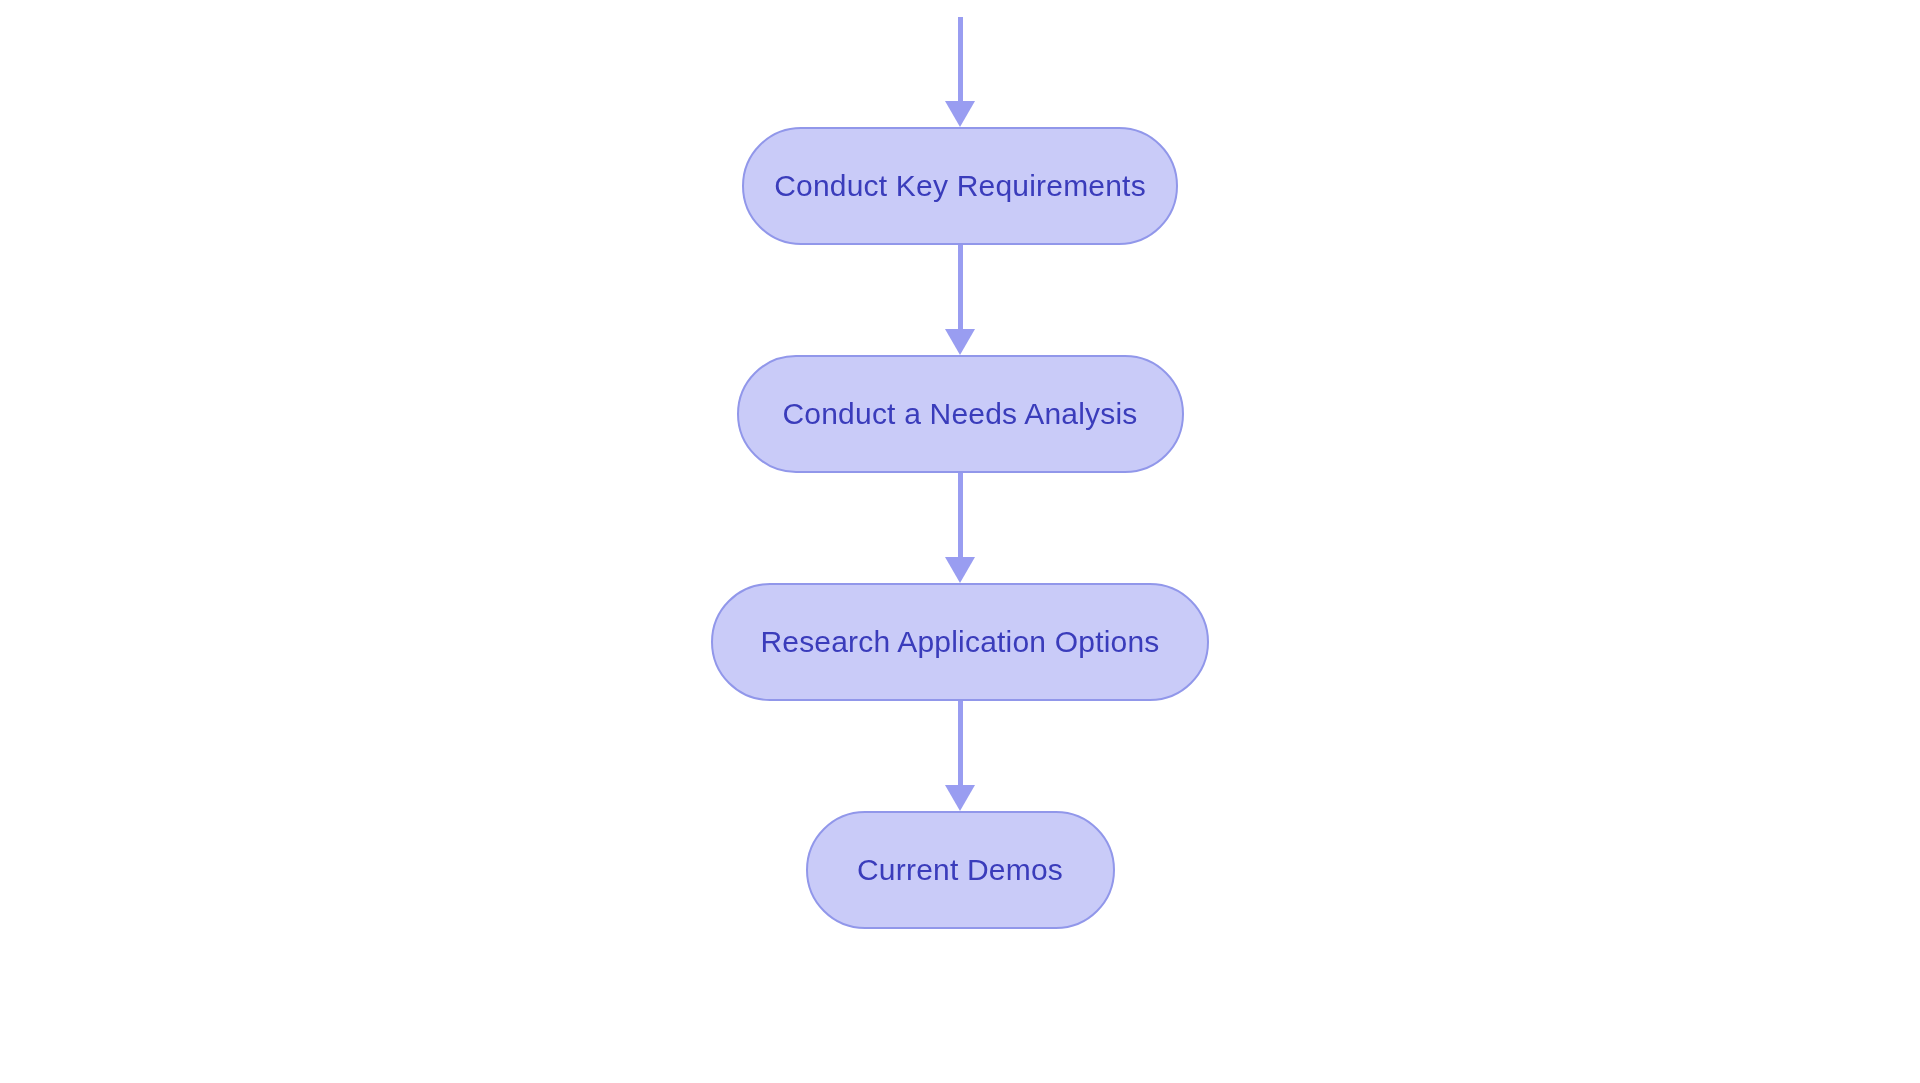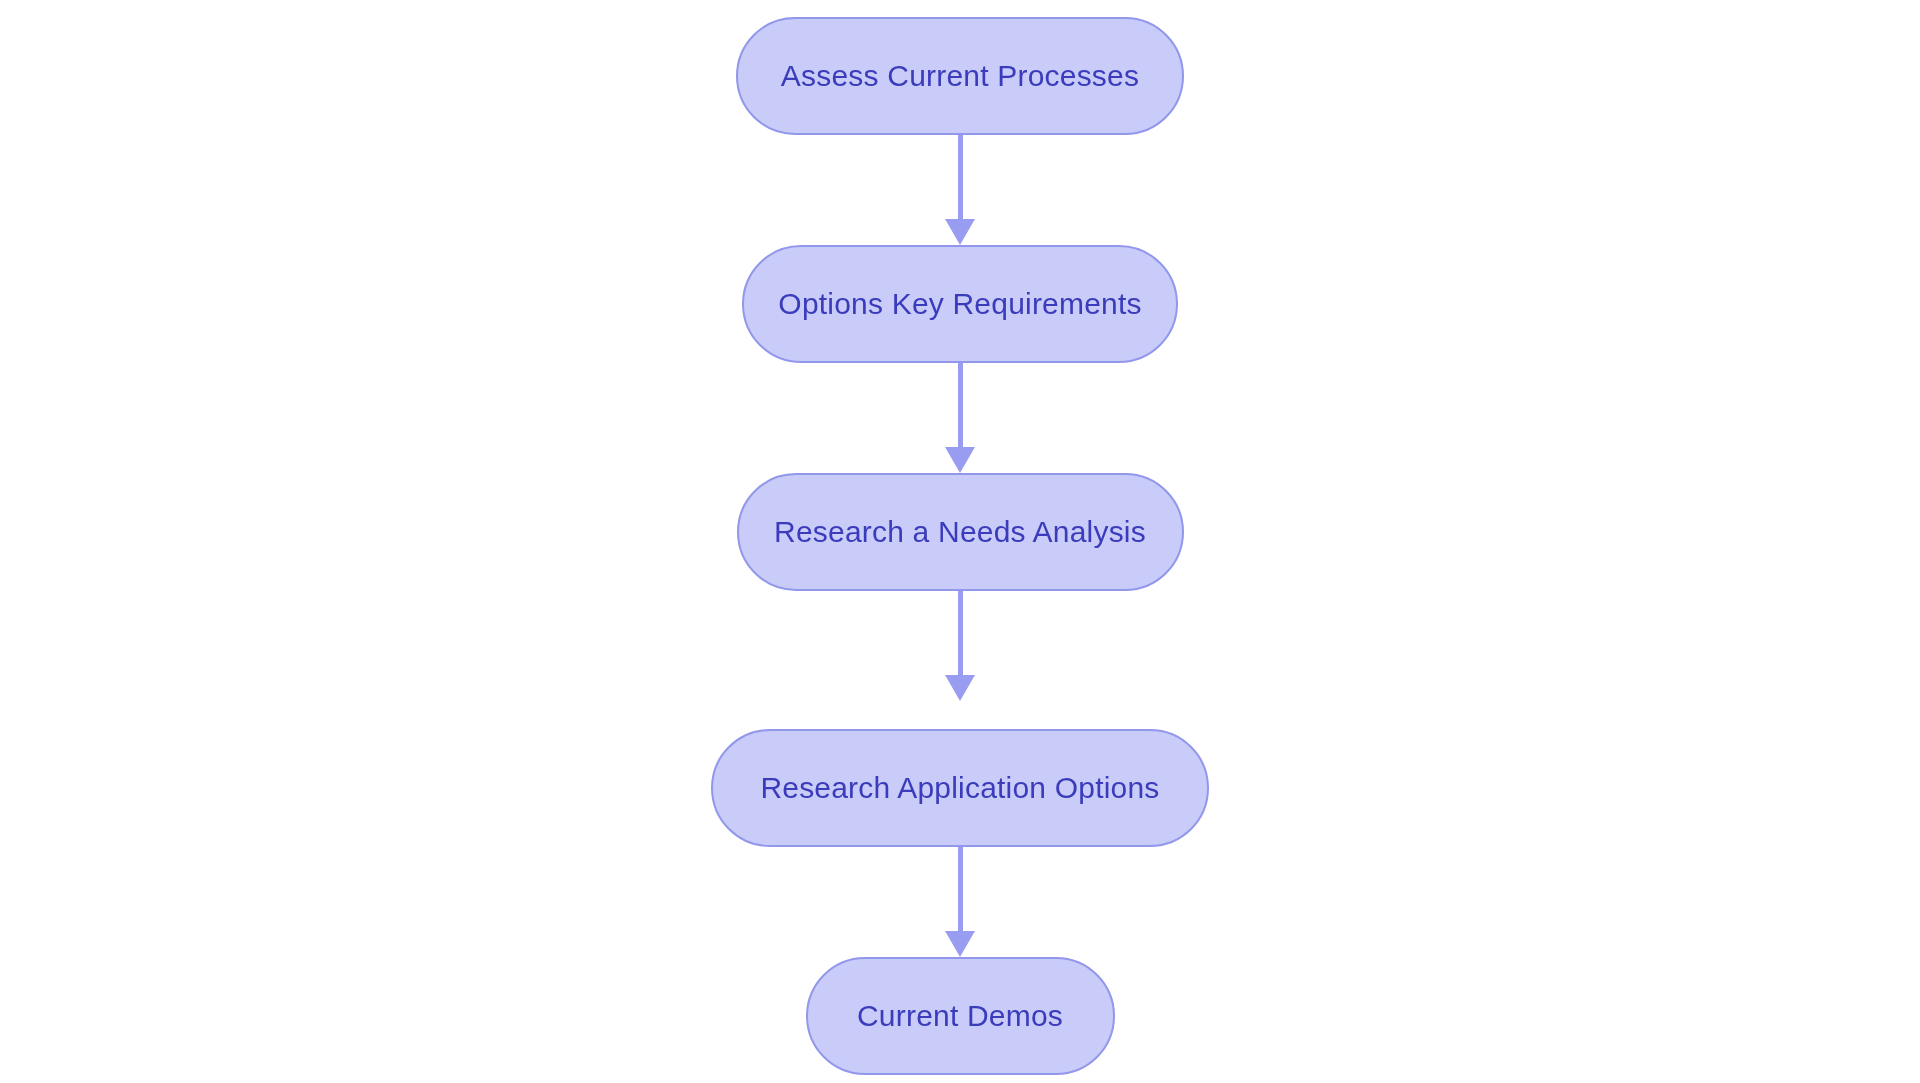"Assess Current Processes" div.node { html: <div> <span>Assess Current Processes</span> </div> -> none }
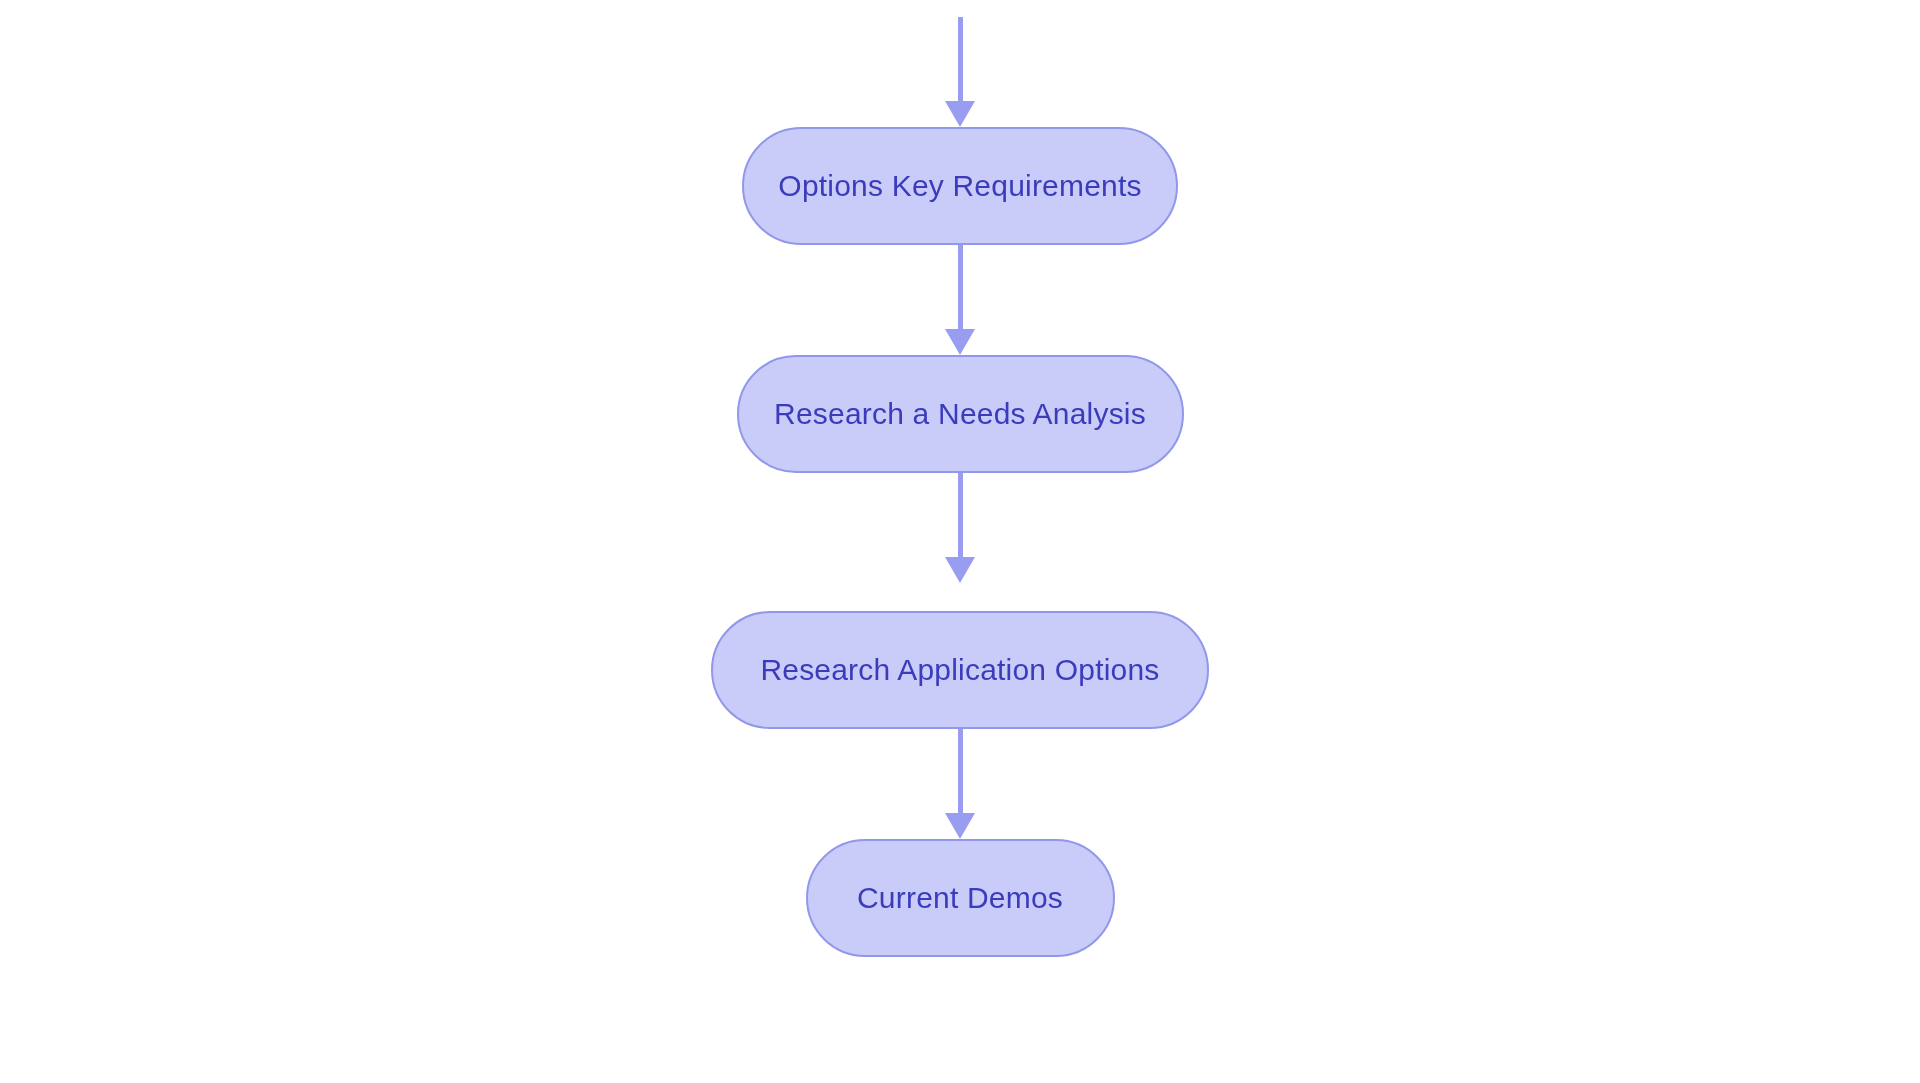"Options Key Requirements" span.node-label { text: Options -> Conduct }
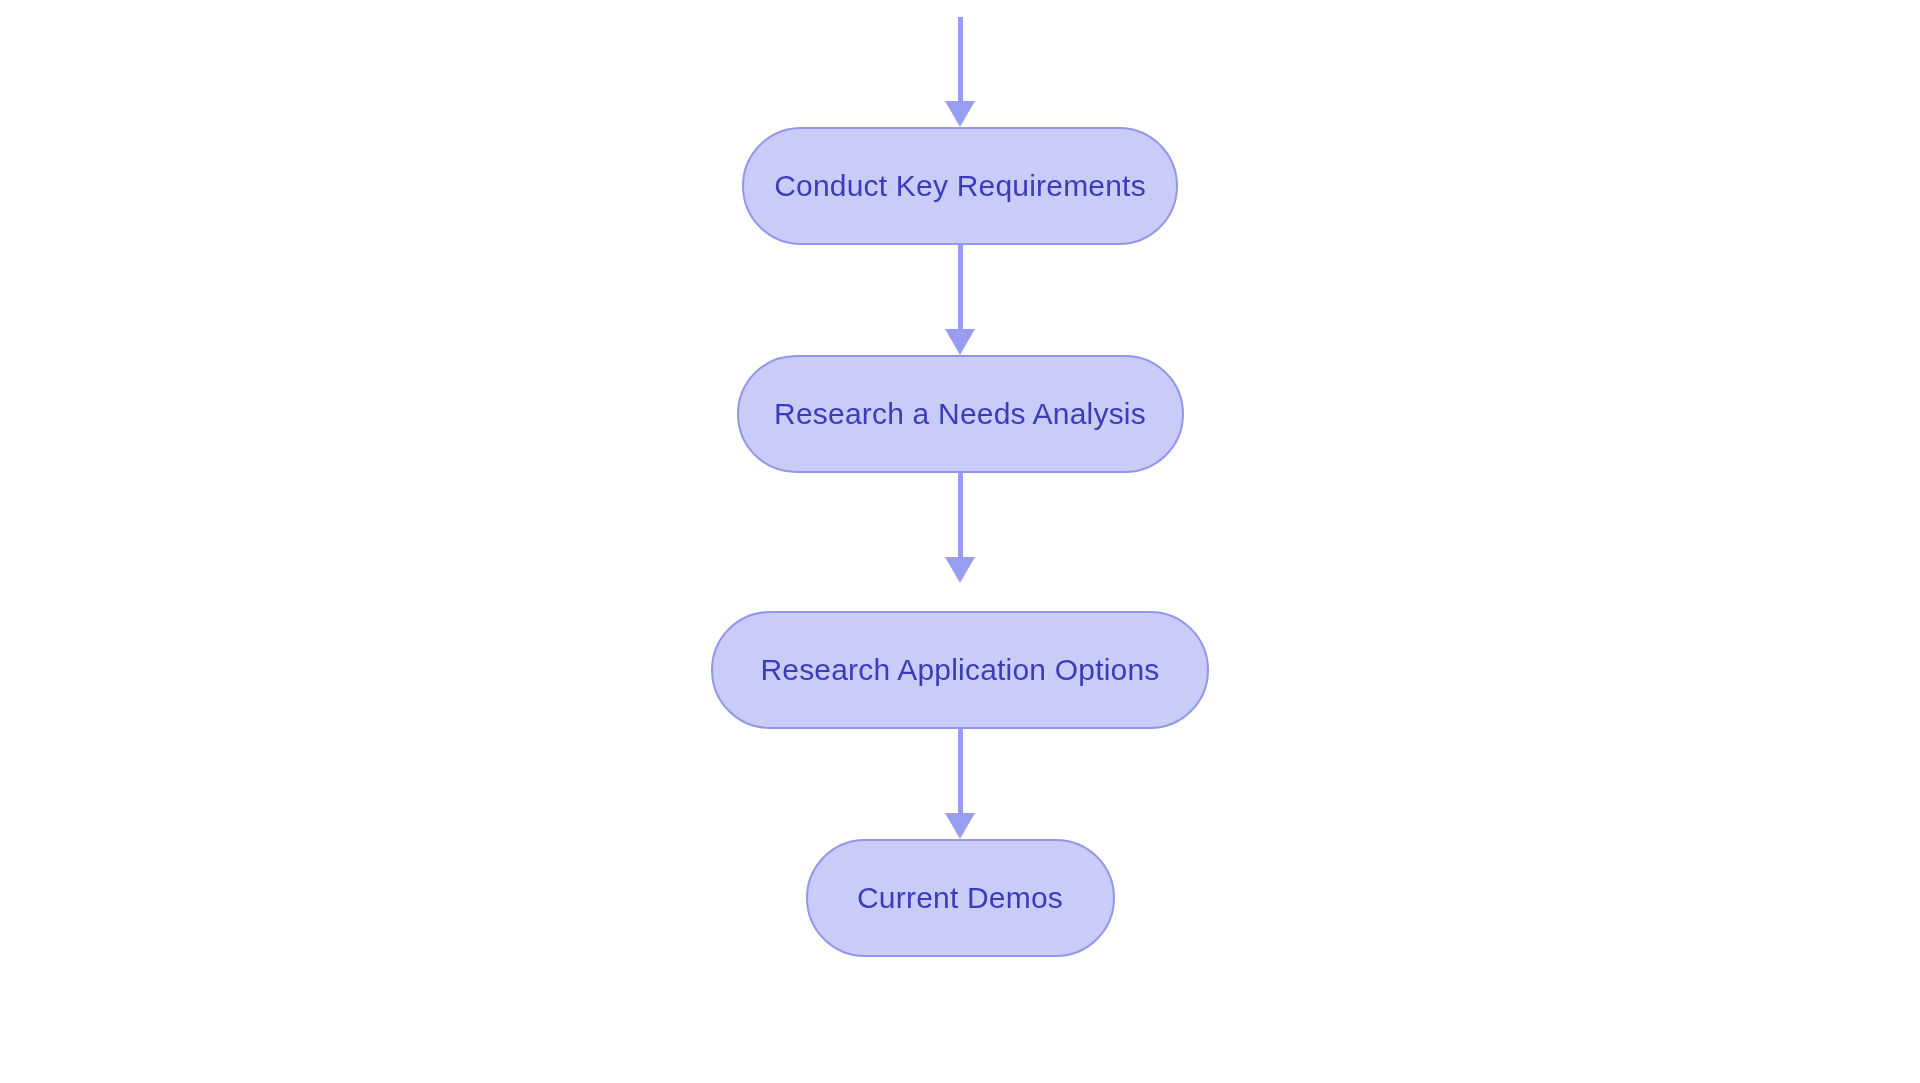"Research a Needs Analysis" span.node-label { text: Research -> Conduct }
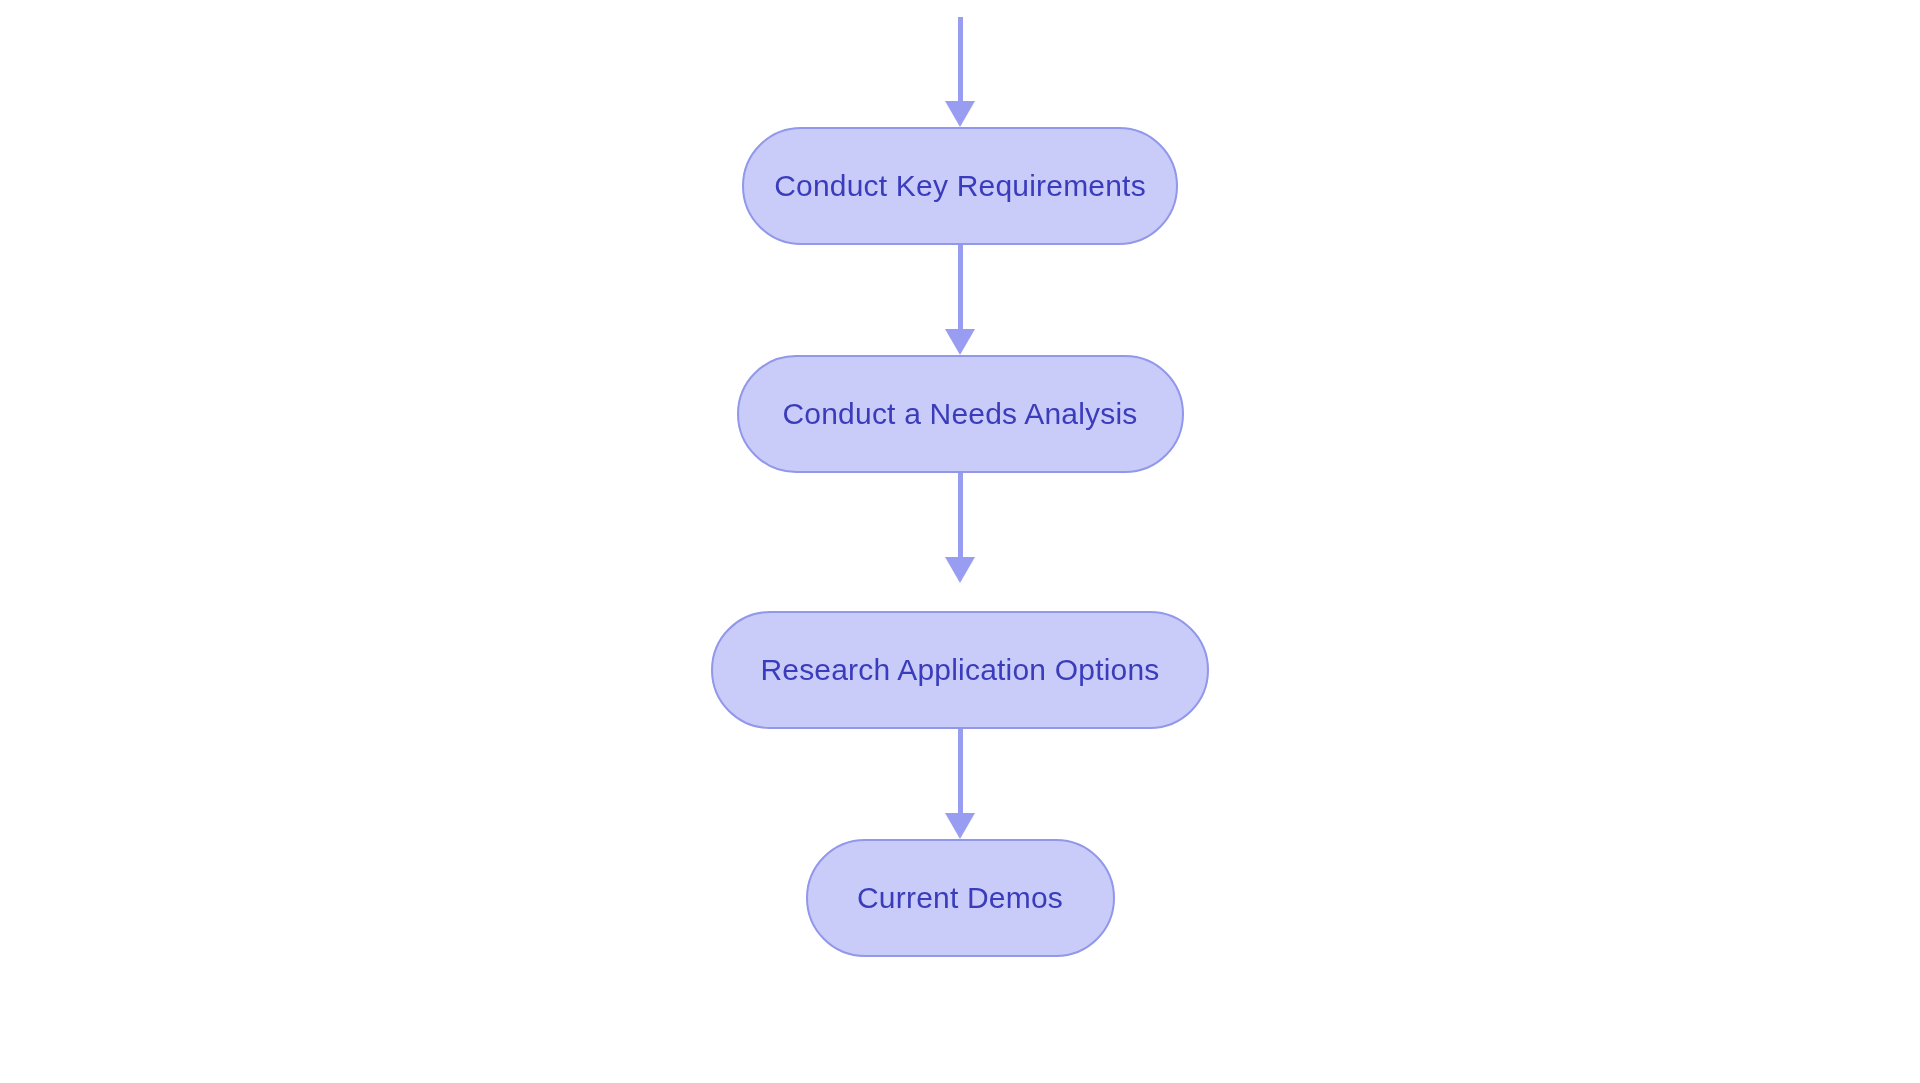"Research Application Options" .n4 { margin-top: 28px -> none }
